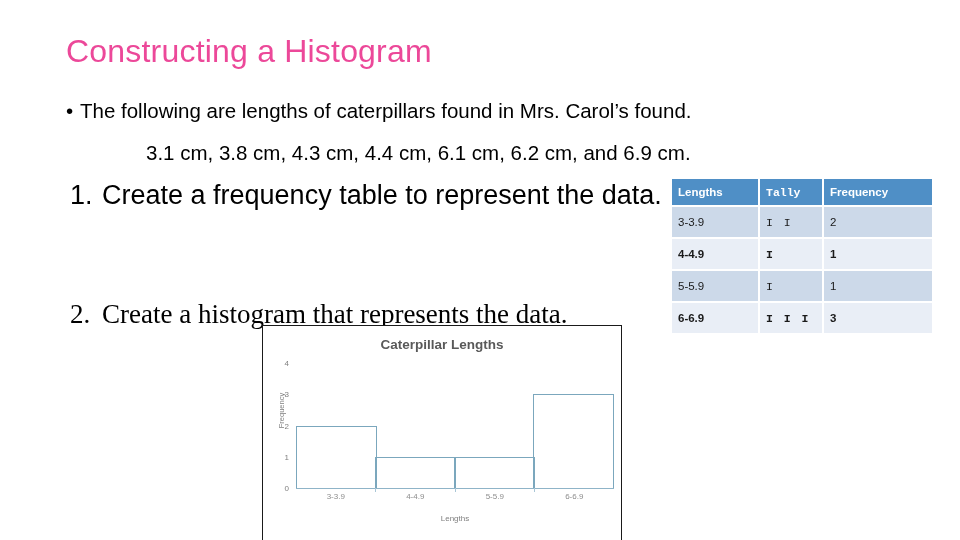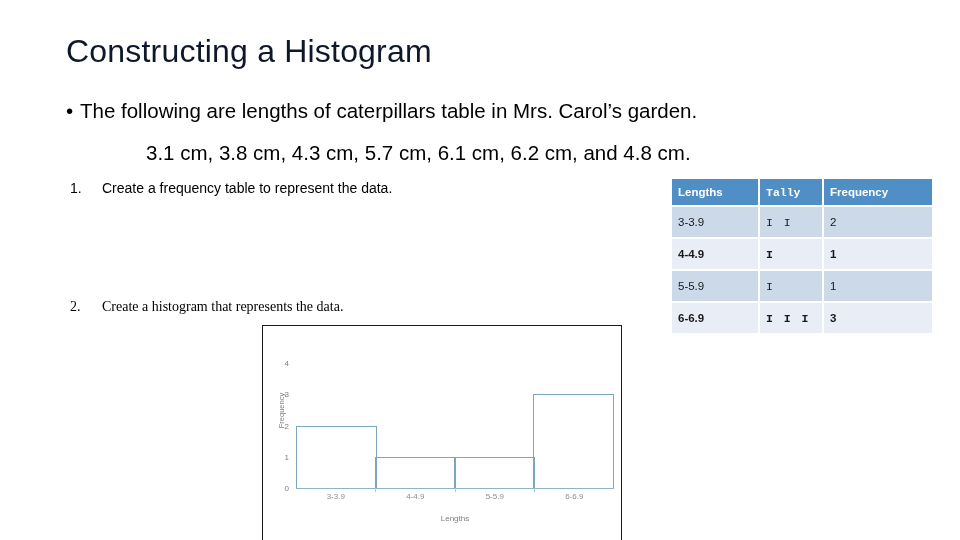"Constructing a Histogram" #slide-title { color: #0f172a -> #ec4899 }
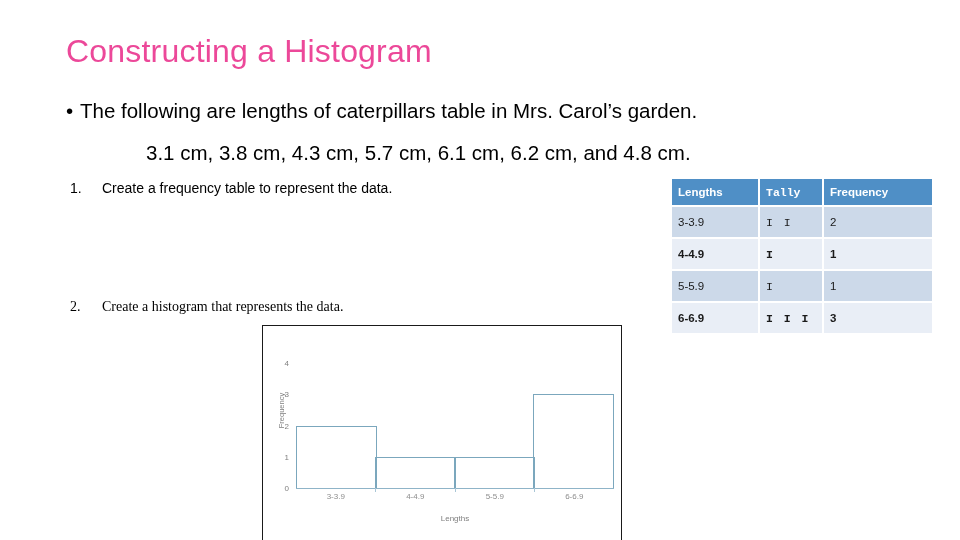"The following are lengths of" span { text: table in Mrs. Carol’s garden -> found in Mrs. Carol’s found }
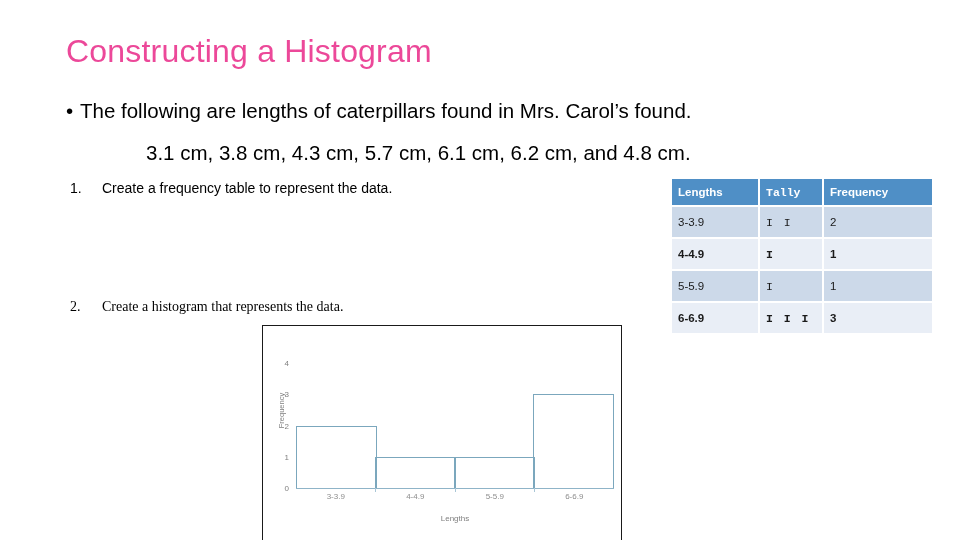"3.1 cm, 3.8 cm, 4.3" div { text: 5.7 cm, 6.1 cm, 6.2 cm, and 4.8 -> 4.4 cm, 6.1 cm, 6.2 cm, and 6.9 }
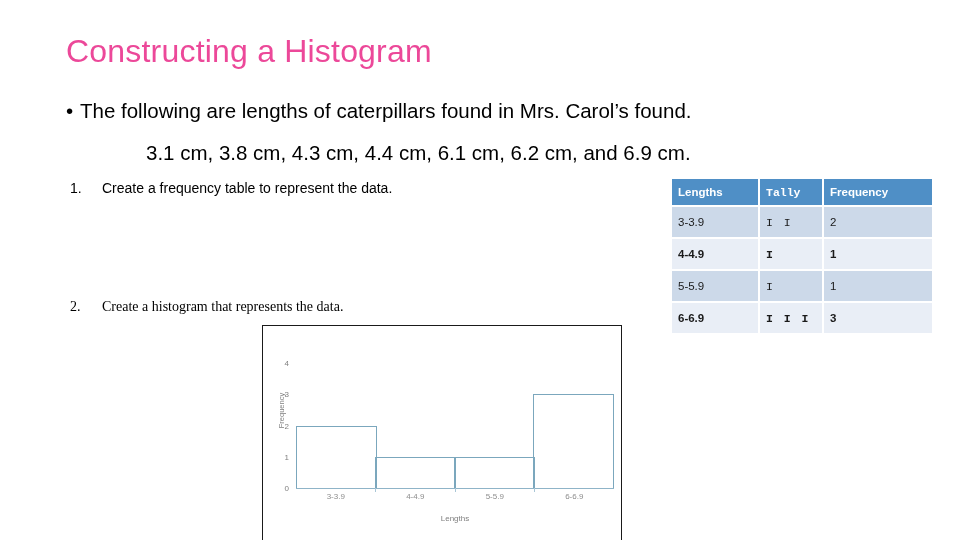"1. Create a frequency table" .step { font-size: 14px -> 27px }
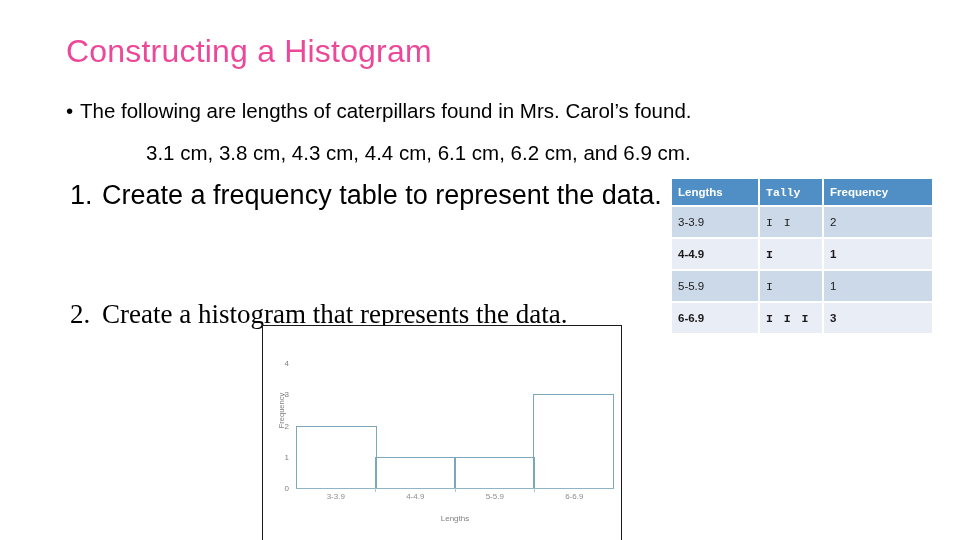"Caterpillar Lengths" div { html: none -> <div>Caterpillar Lengths</div> }
